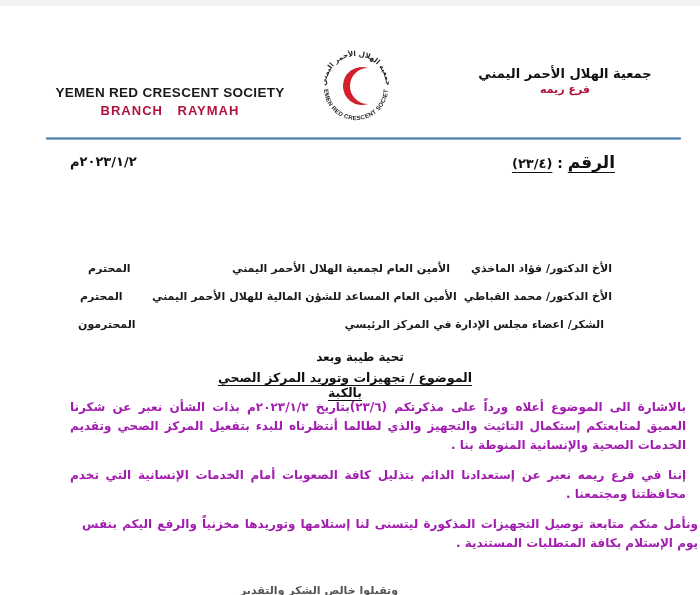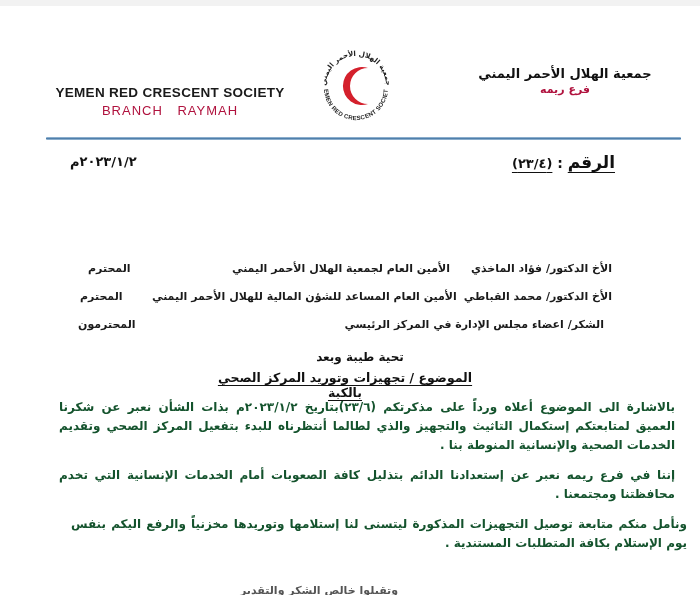"BRANCH RAYMAH" .en-branch { font-weight: normal -> bold }
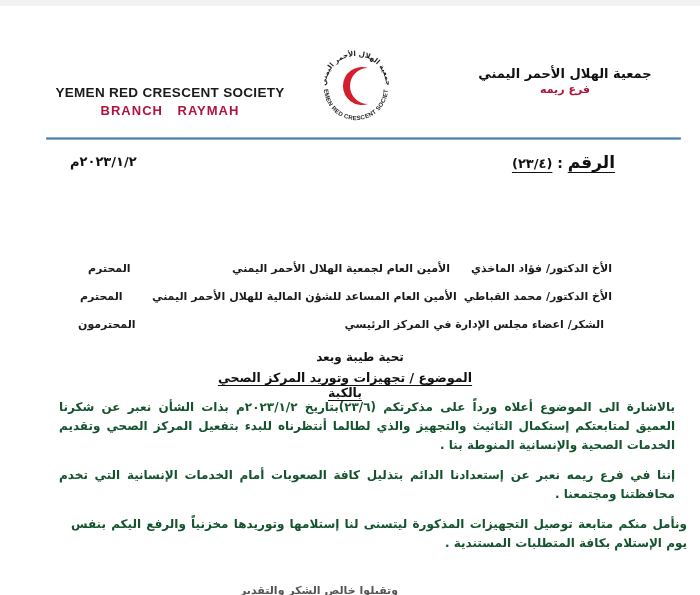"بالاشارة الى الموضوع أعلاه ورداً" .para { color: #14532d -> #a21caf; left: 59px -> 70px }
